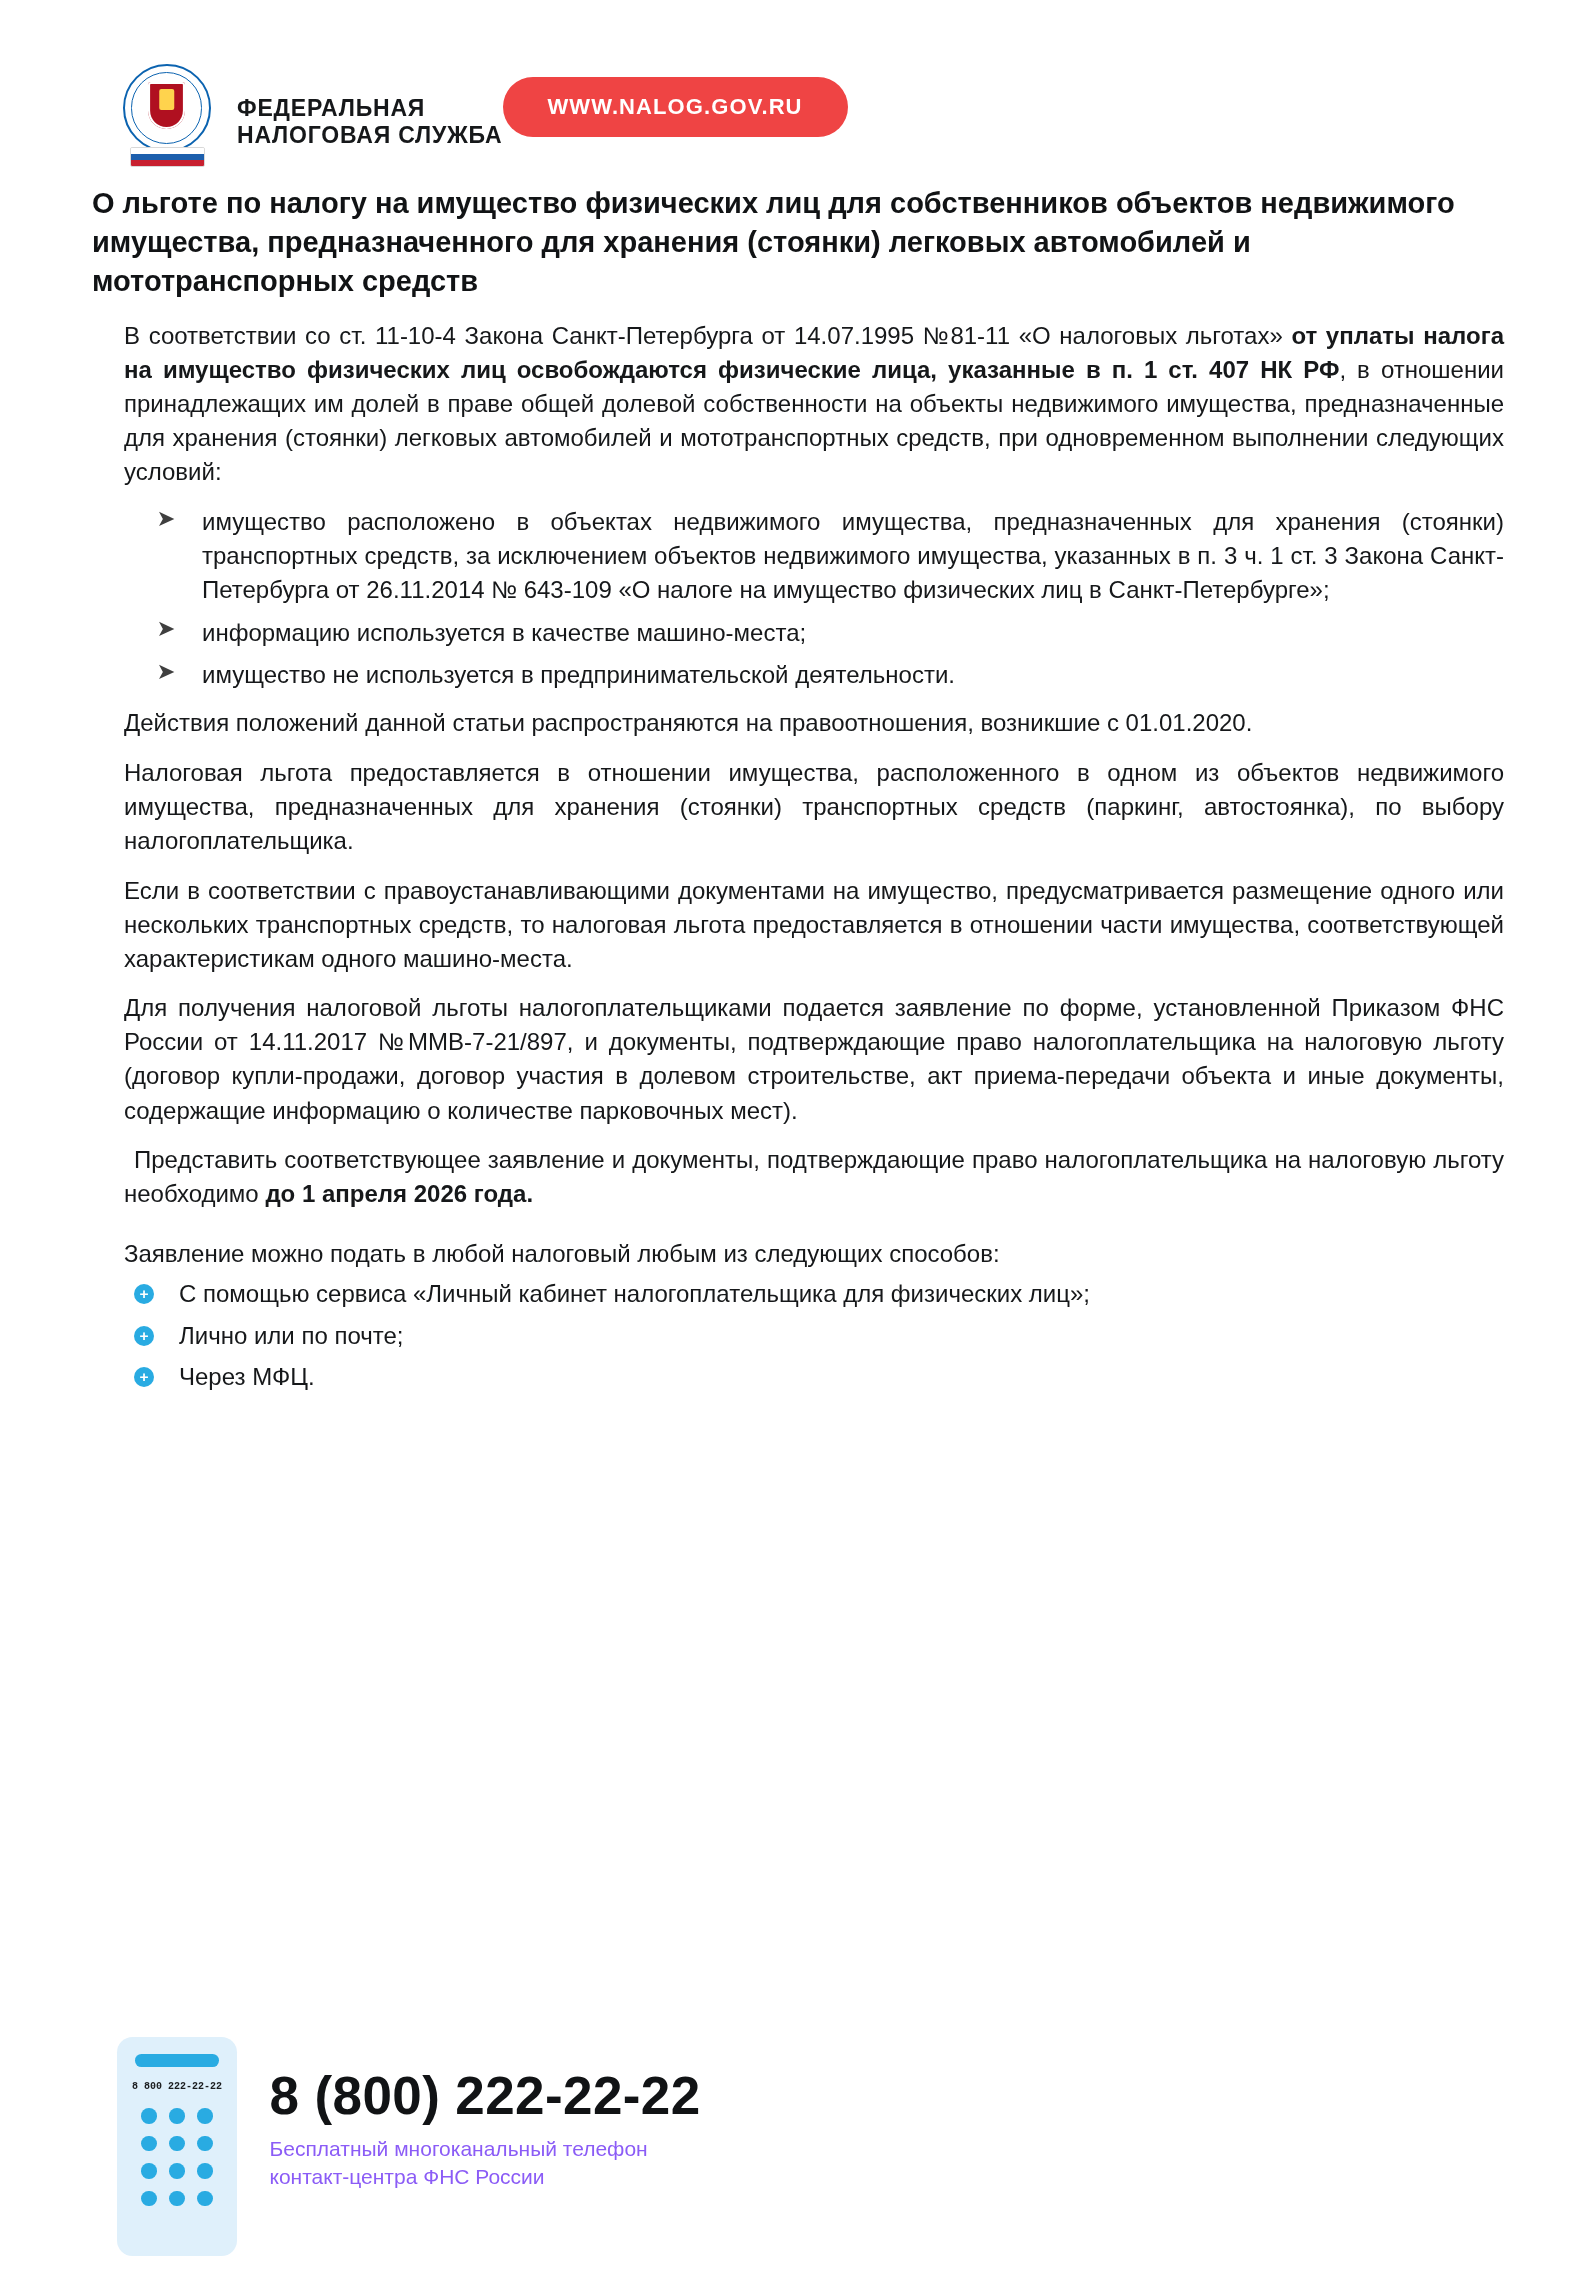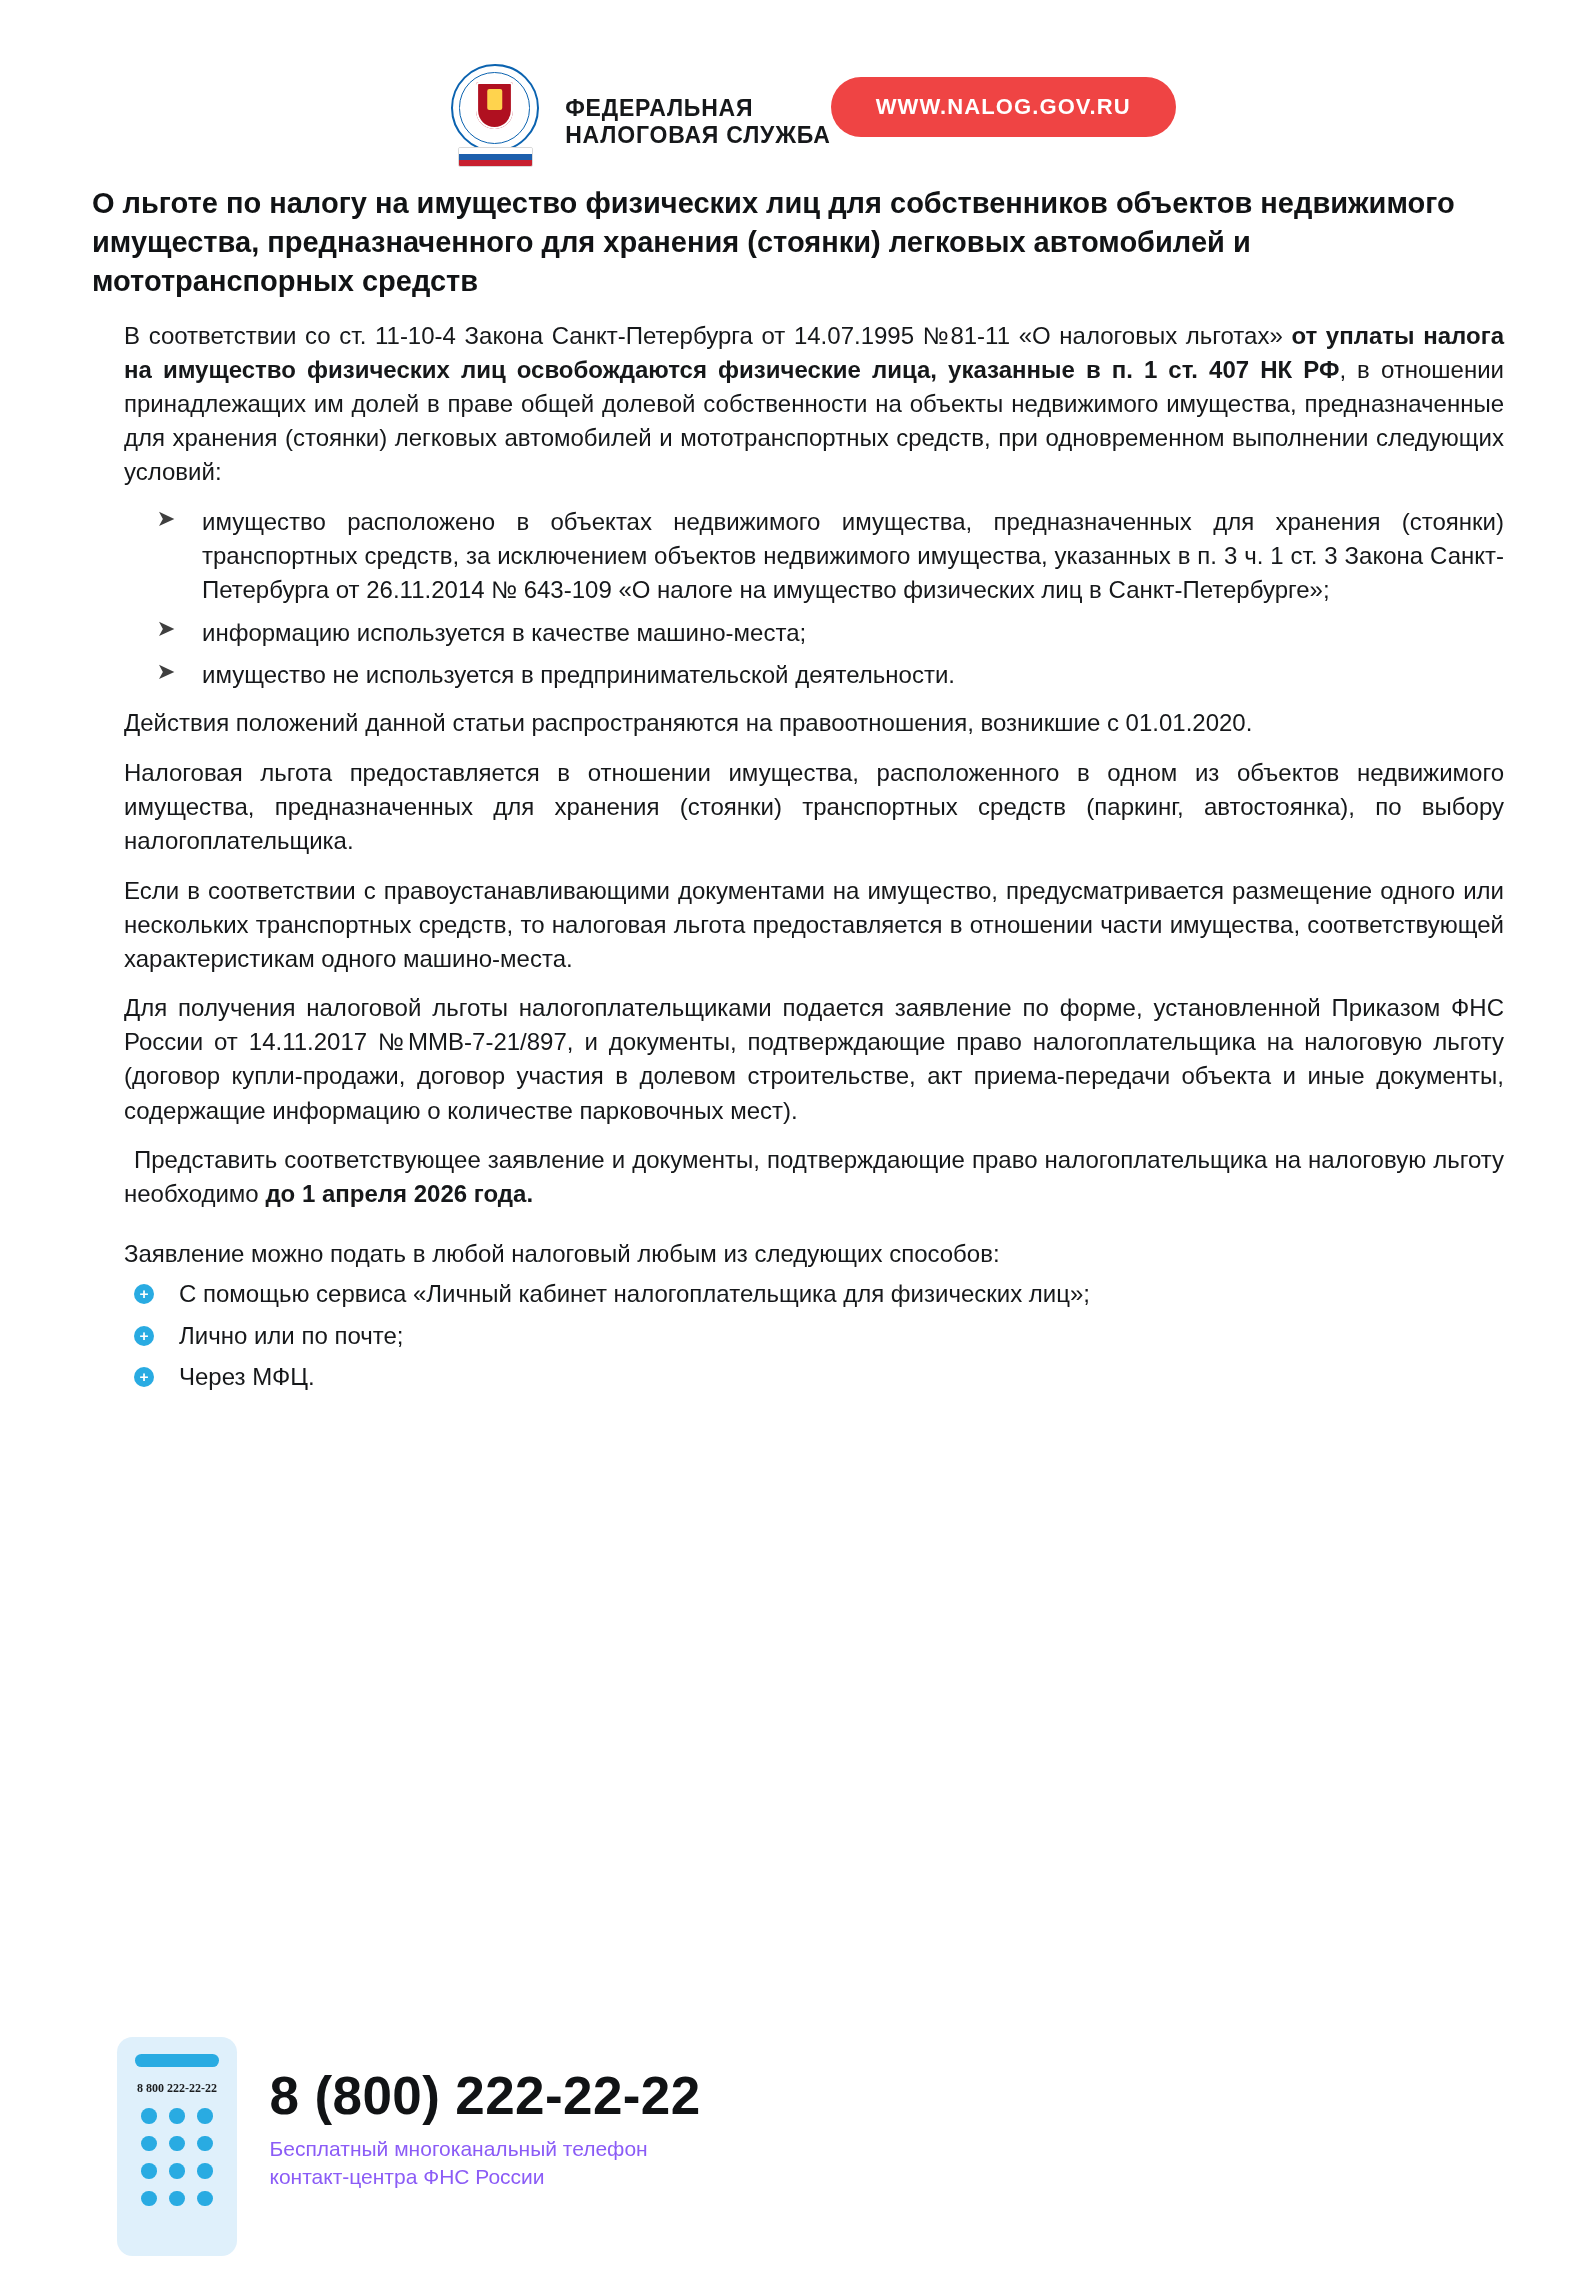"ФЕДЕРАЛЬНАЯ" .header { justify-content: center -> flex-start }
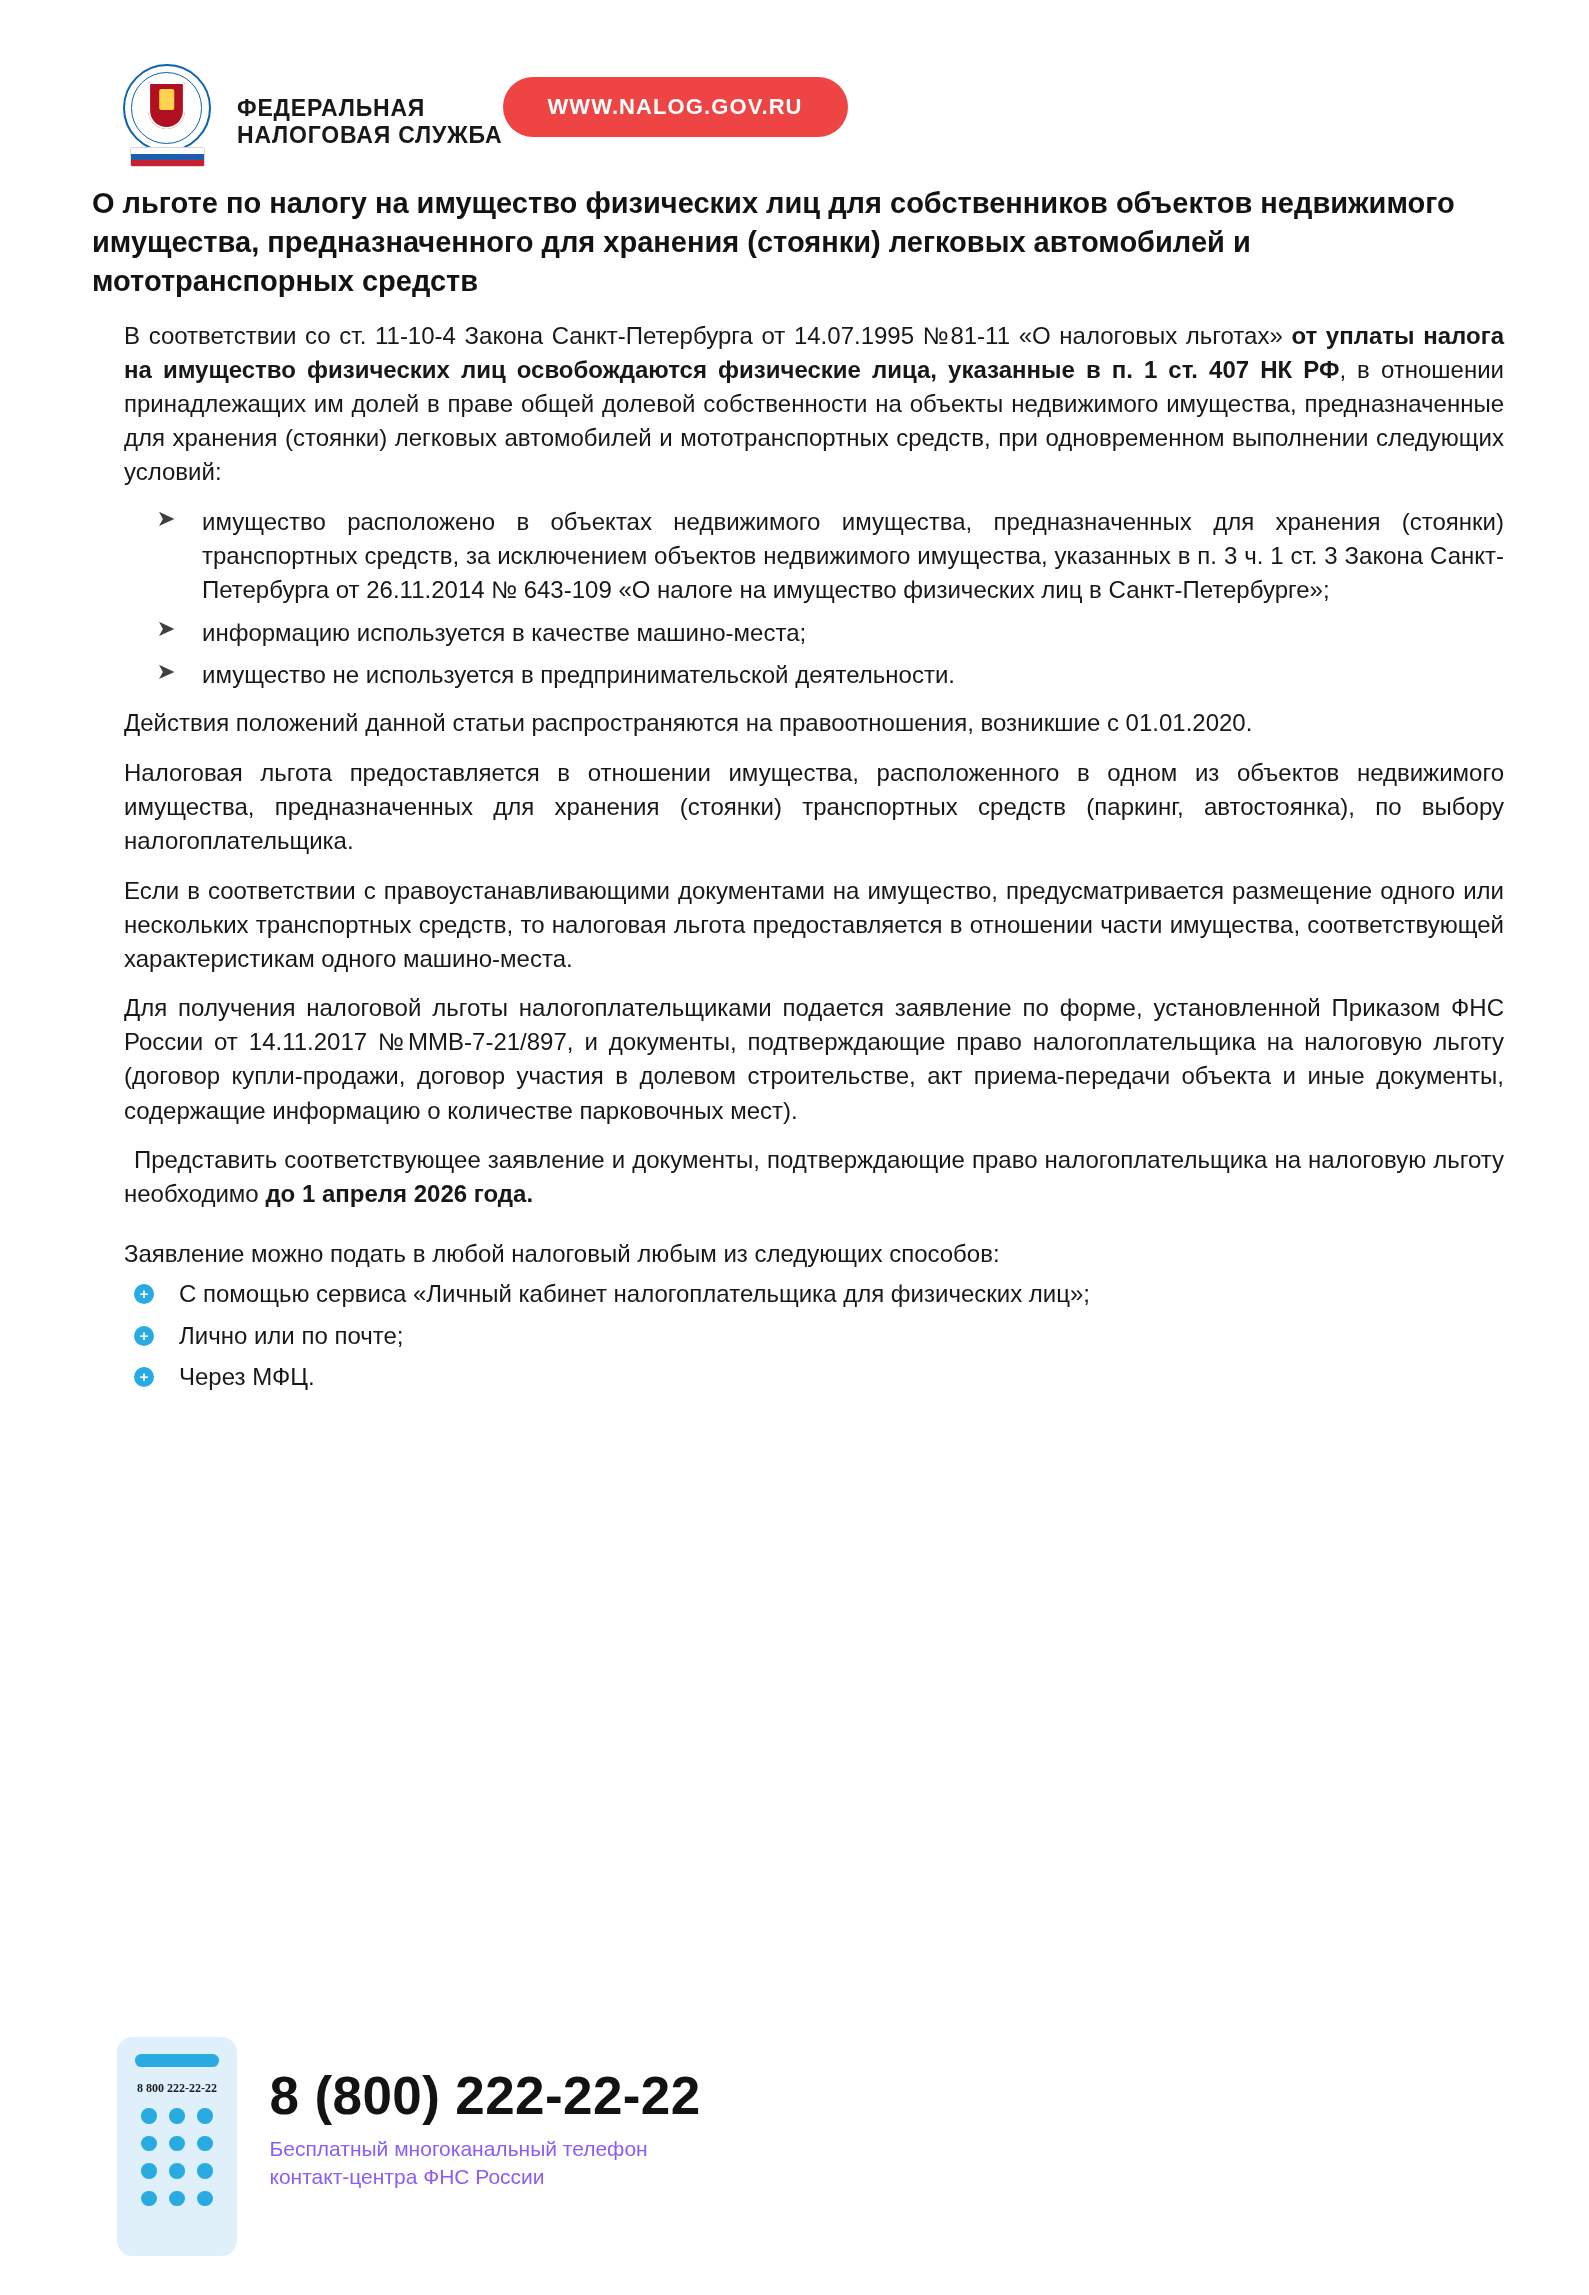"8 800 222-22-22" .phone-graphic .mini-num { font-family: Liberation Serif, serif -> Liberation Mono, monospace; font-size: 12px -> 10px }
